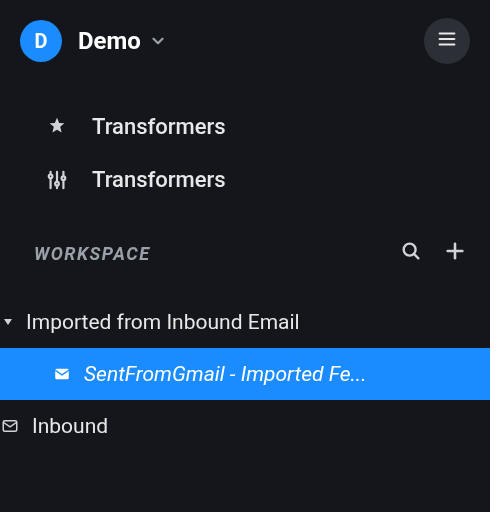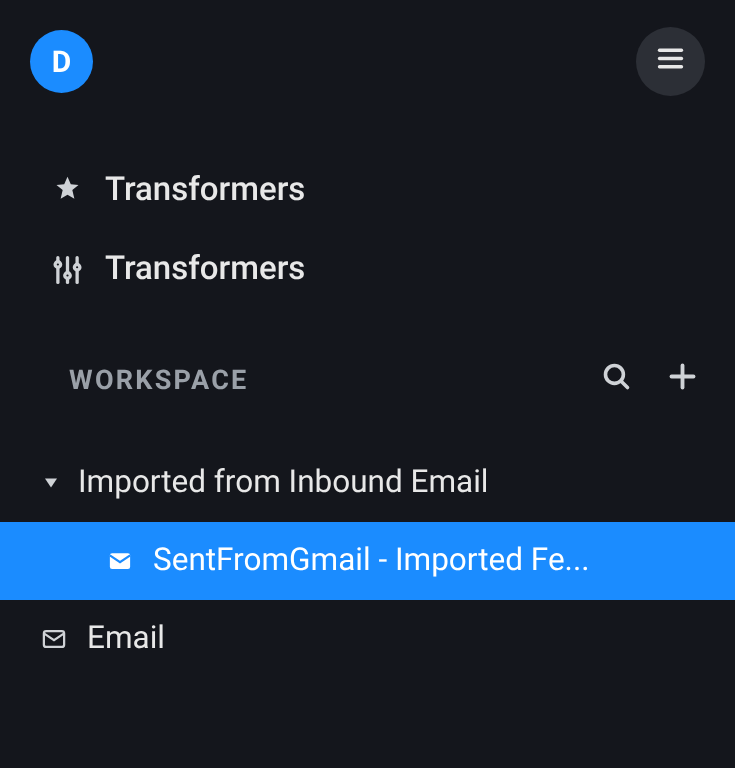"Demo" div { html: none -> <div> <span>Demo</span> <span> <svg> <polyline></polyline> </svg> </span> </div> }
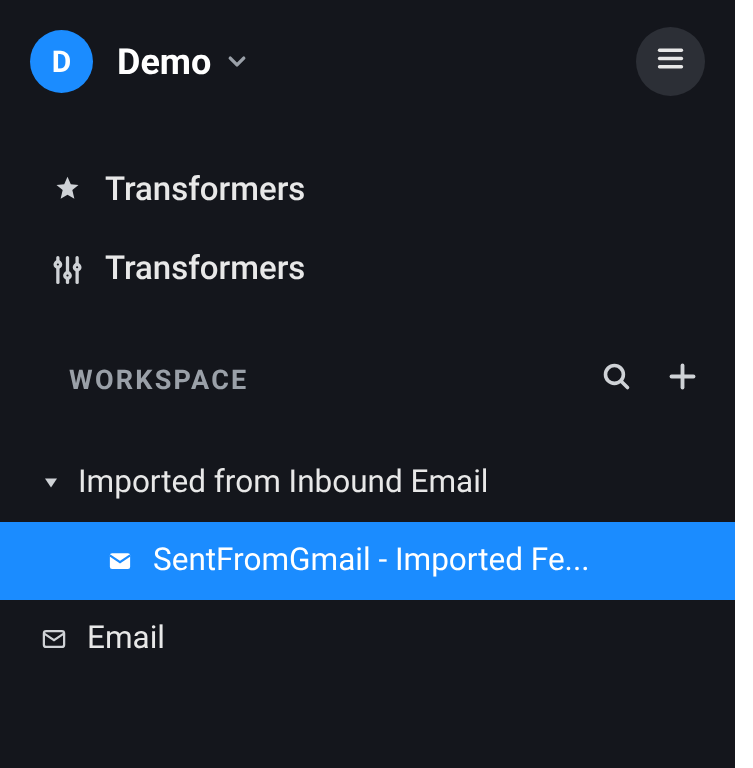"Transformers" .nav-item { gap: 12px -> 22px; padding: 14px 0 14px 32px -> 14px 0 14px 44px }
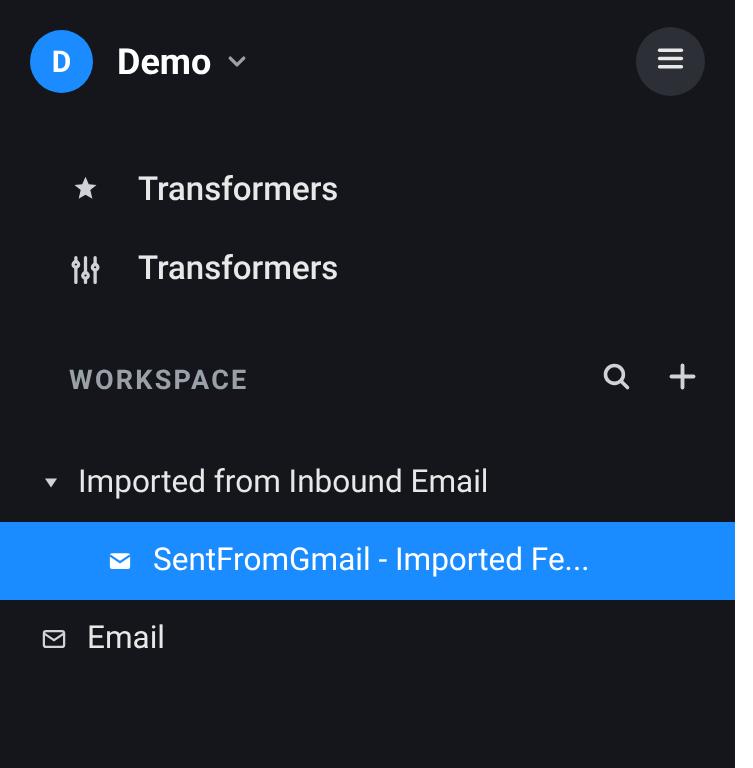"WORKSPACE" .section-header { font-style: none -> italic; padding: 34px 24px 12px 46px -> 34px 24px 12px 34px }
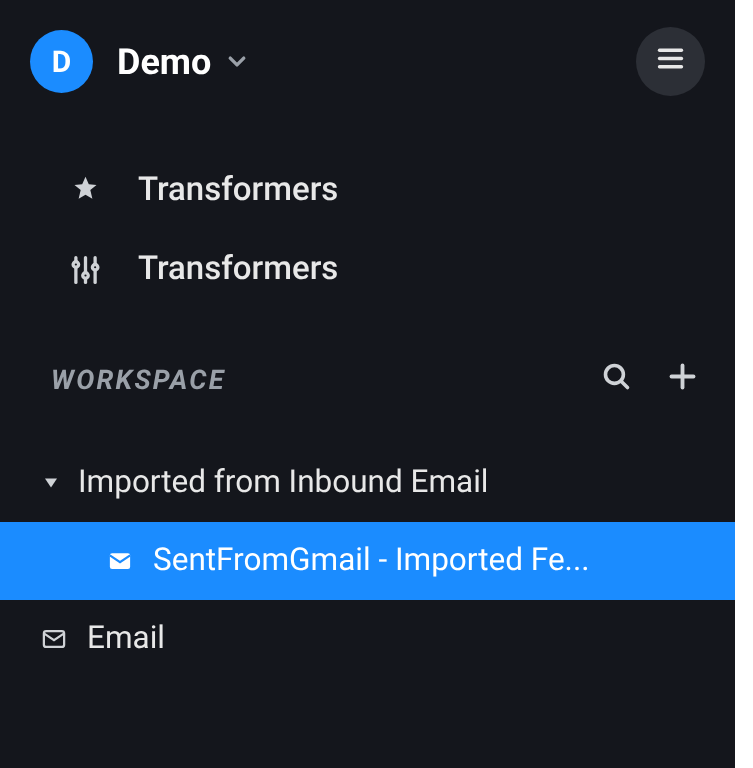"Imported from Inbound Email" .depth-0 { padding-left: 26px -> none }
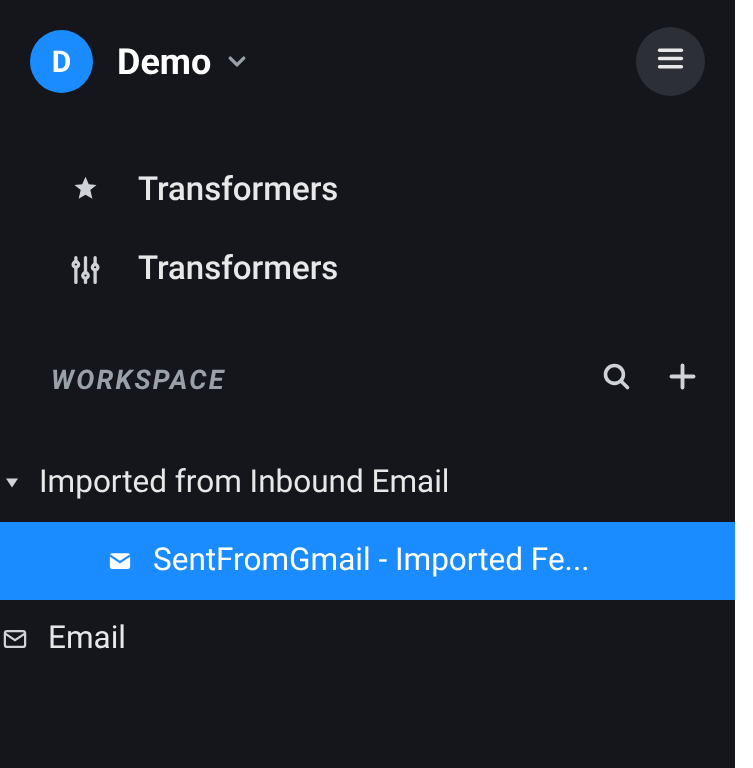"SentFromGmail - Imported Fe..." .depth-1 { font-style: none -> italic; padding-left: 70px -> 52px }
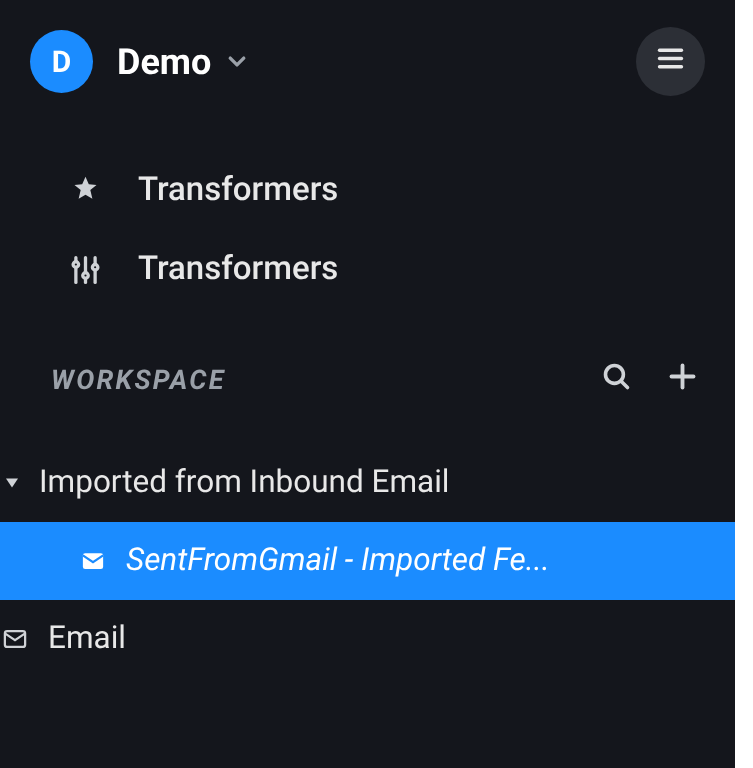"Email" span.label { text: Email -> Inbound }
